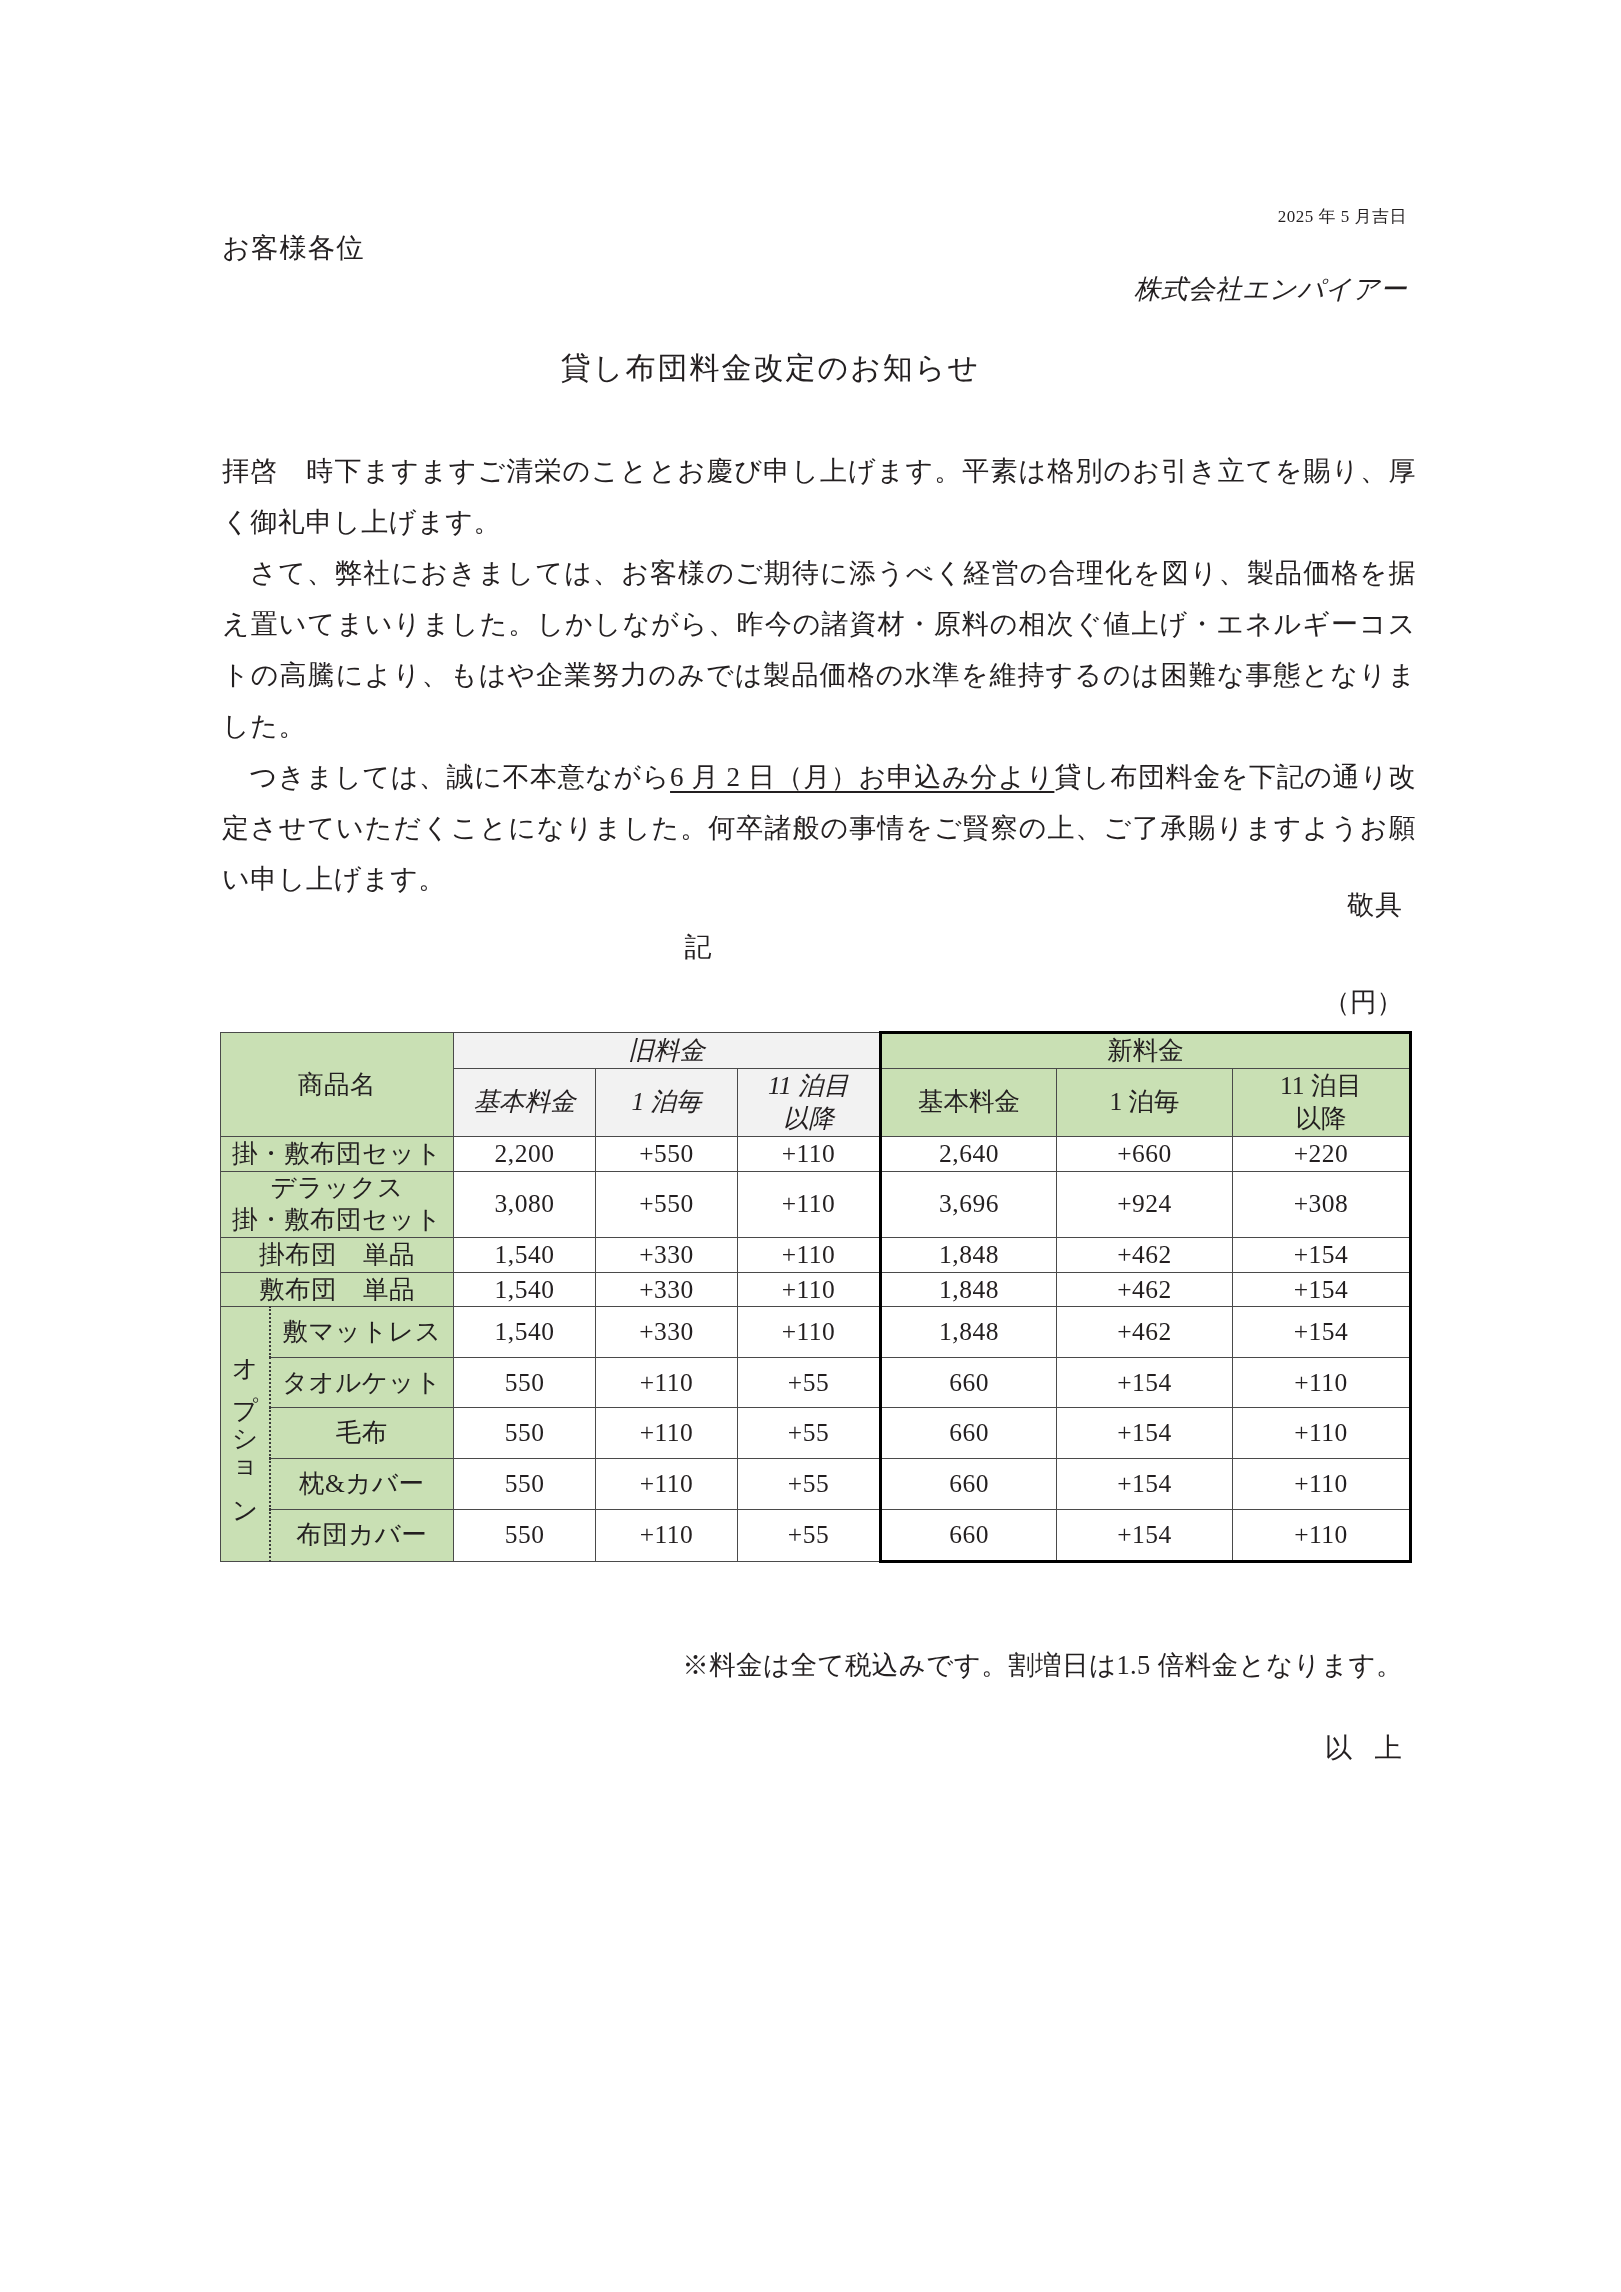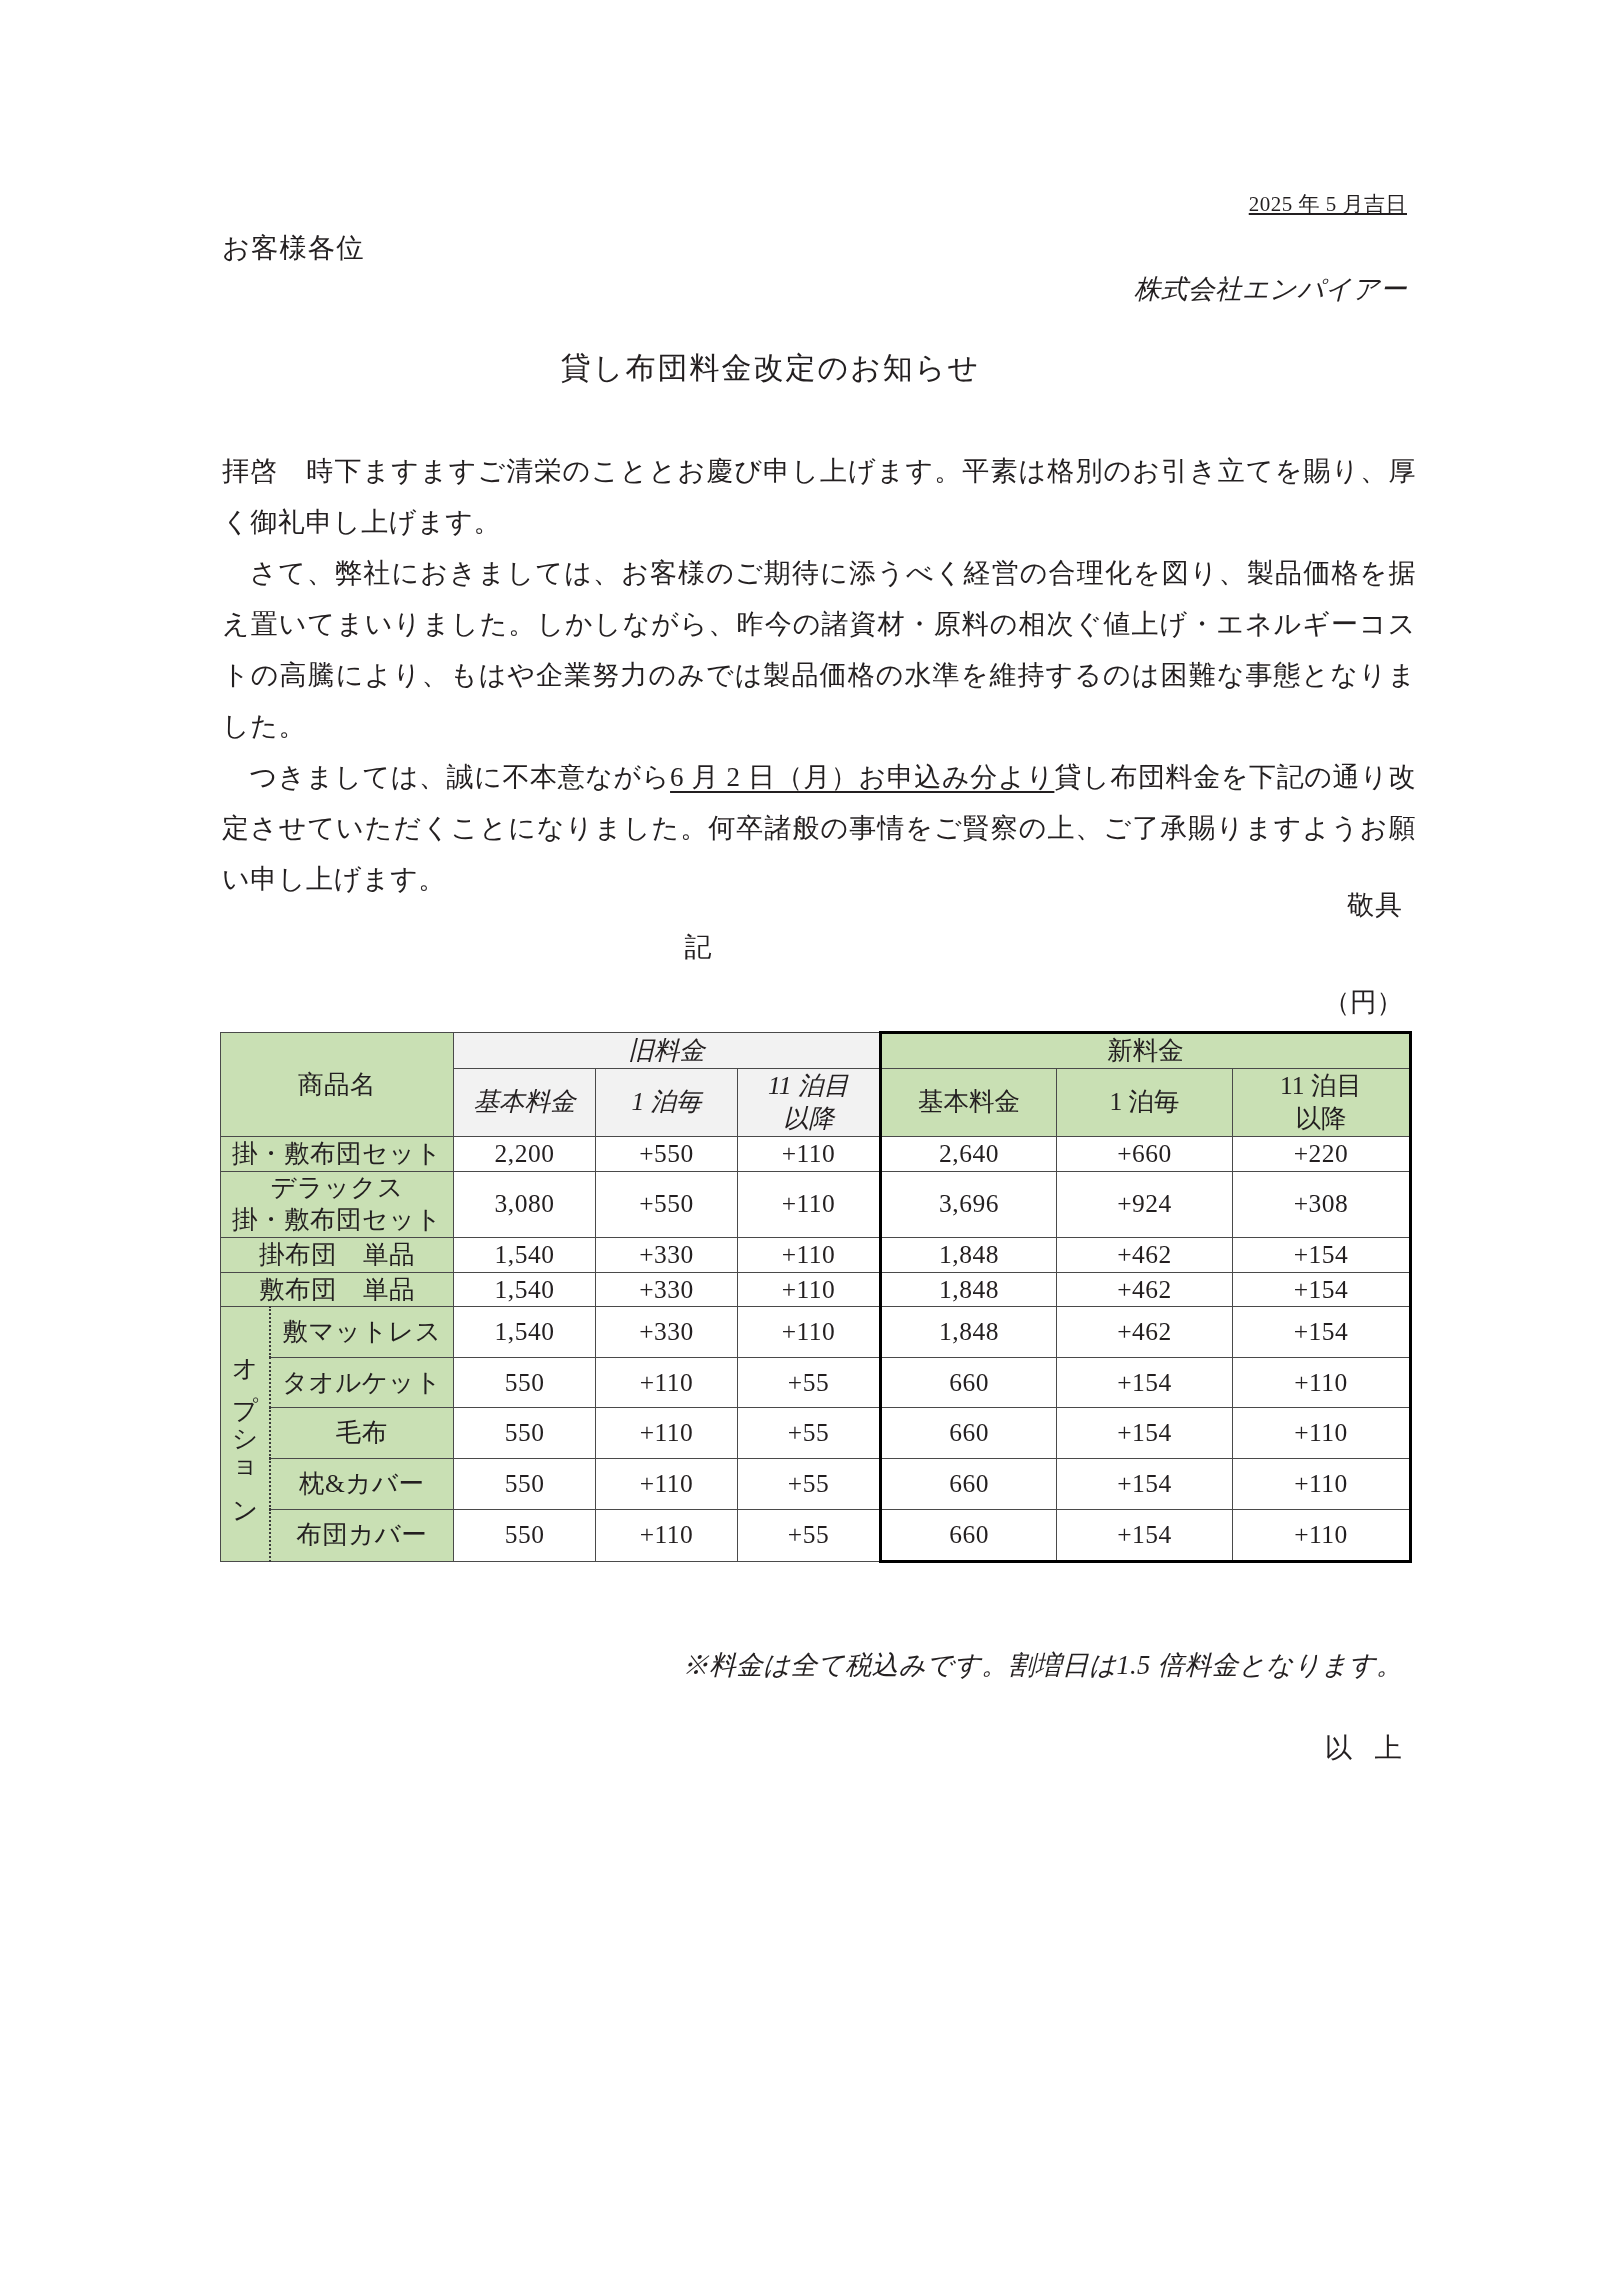"2025 年 5 月吉日" .date-line { font-size: 21px -> 17px; text-decoration: underline -> none; top: 190px -> 205px }
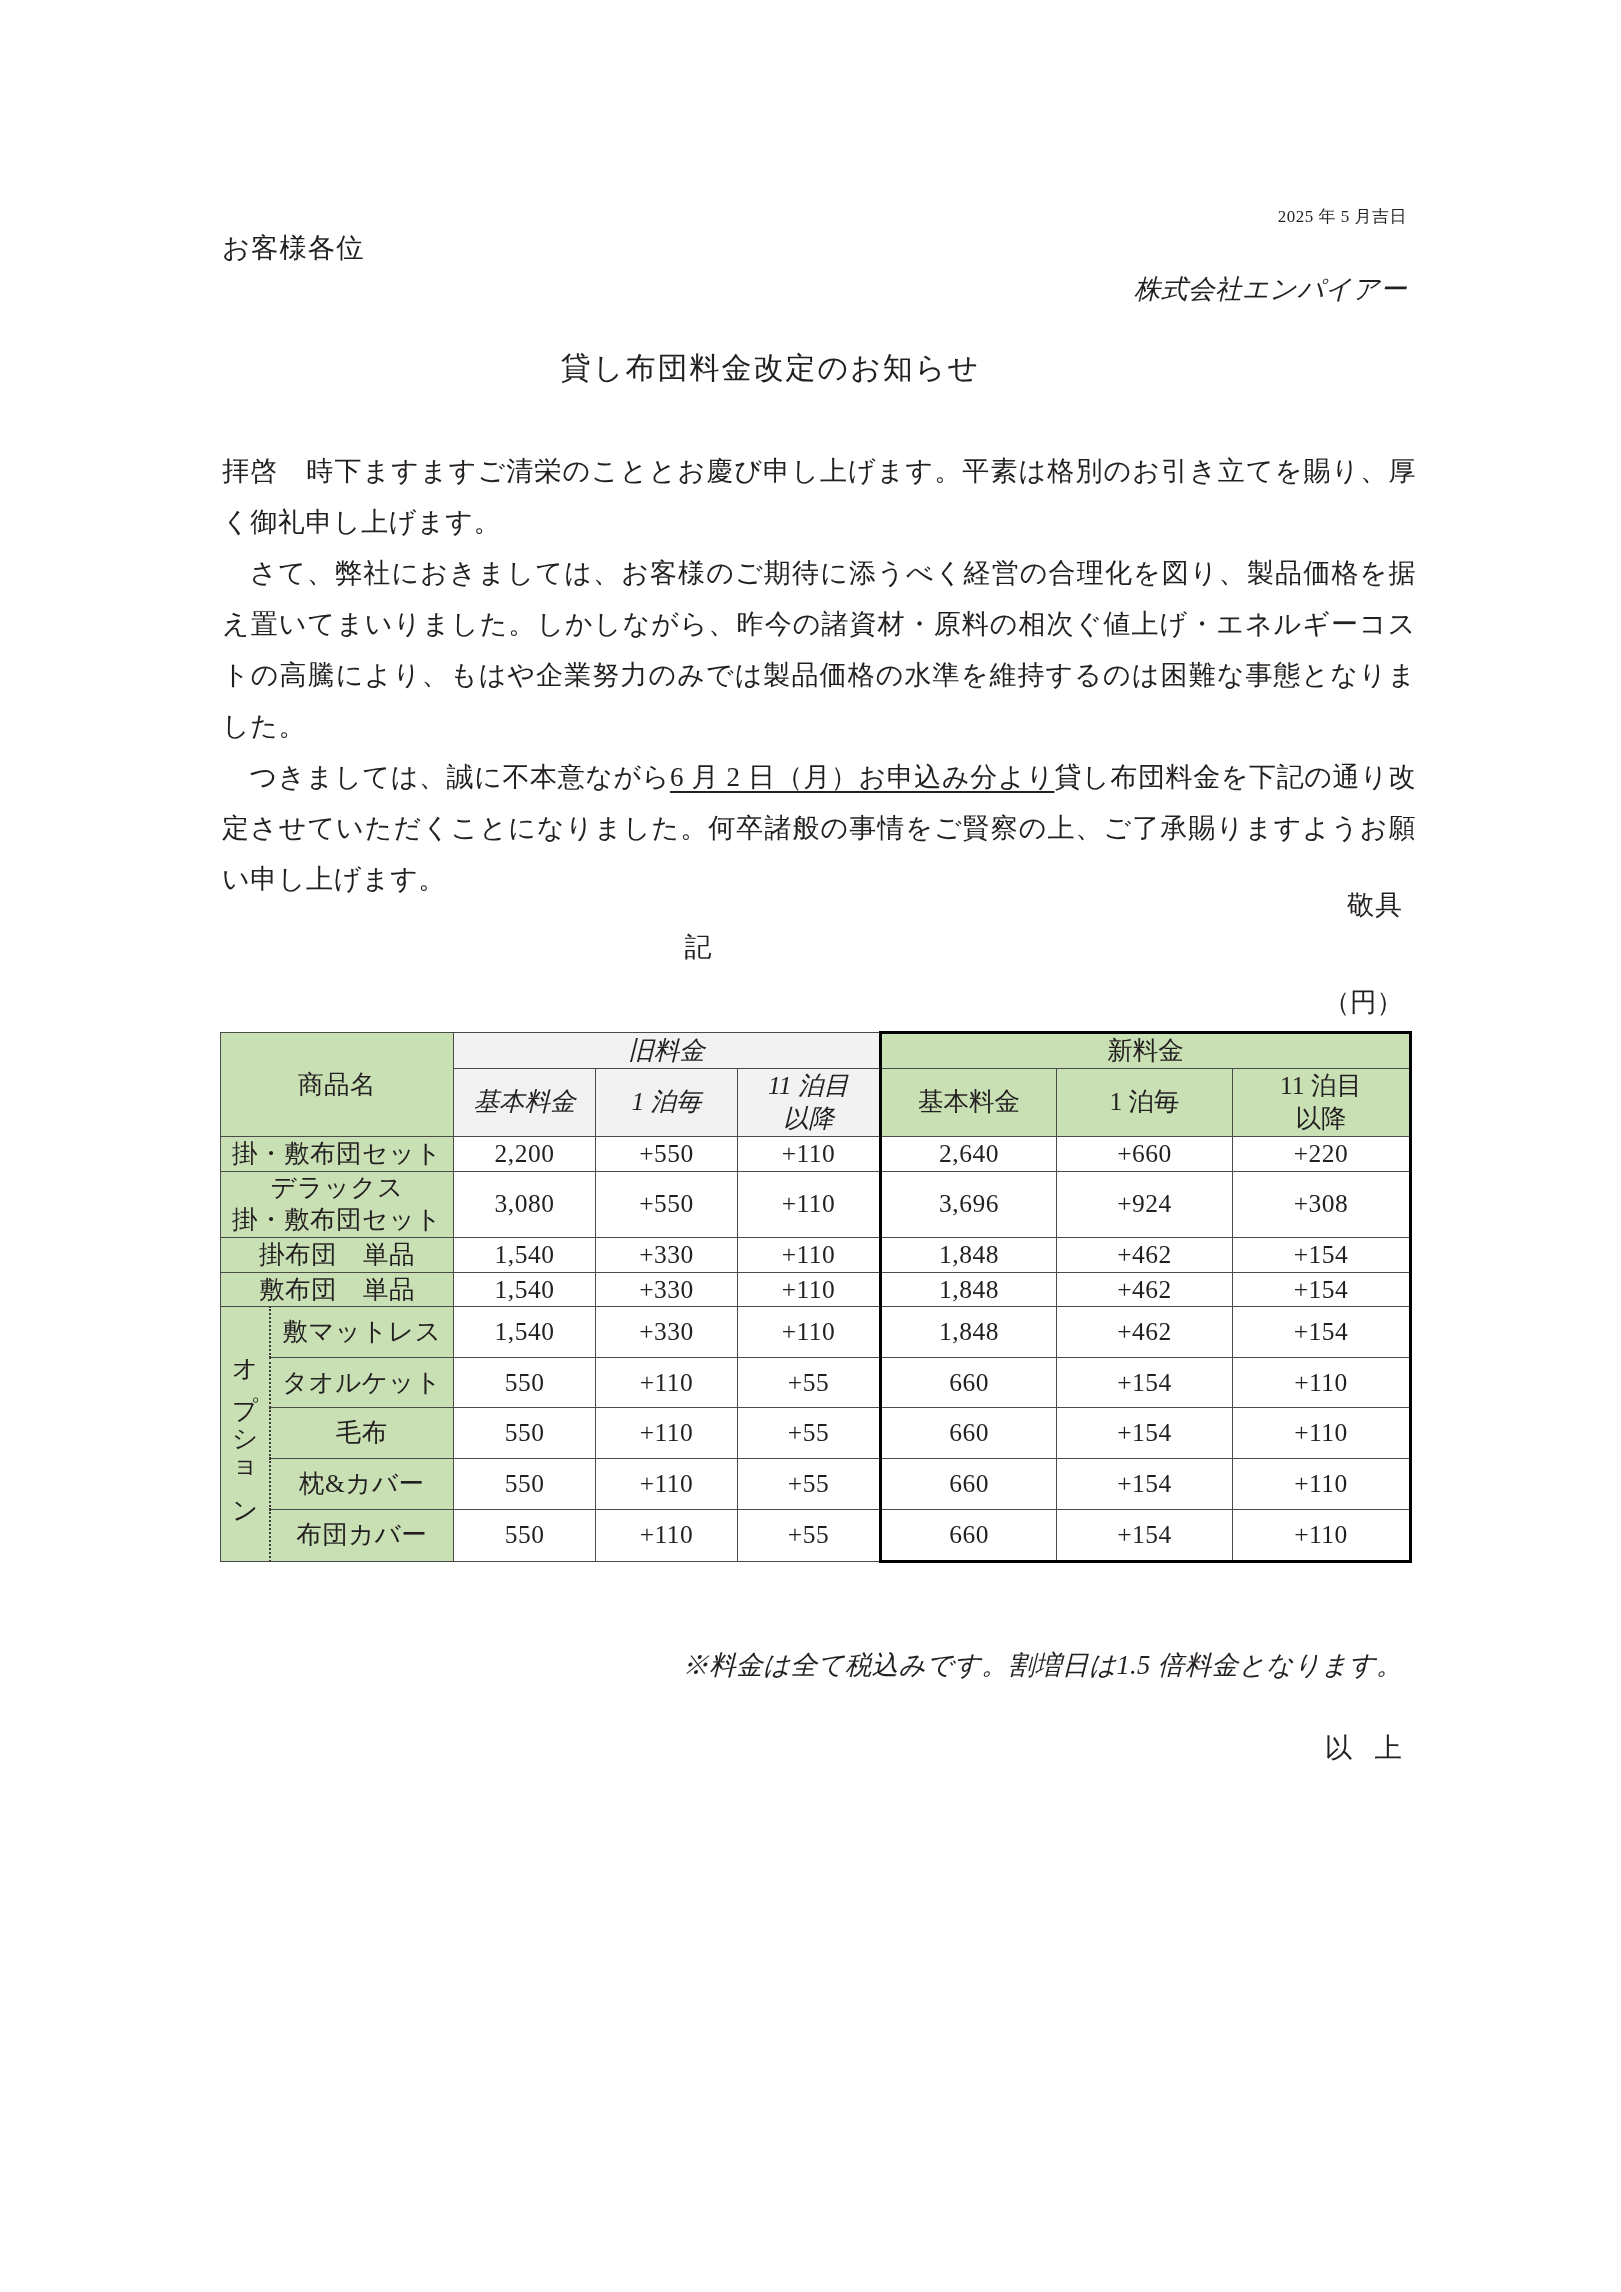"※料金は全て税込みです。割増日は1.5 倍料金となります。" .note { font-style: italic -> none }
